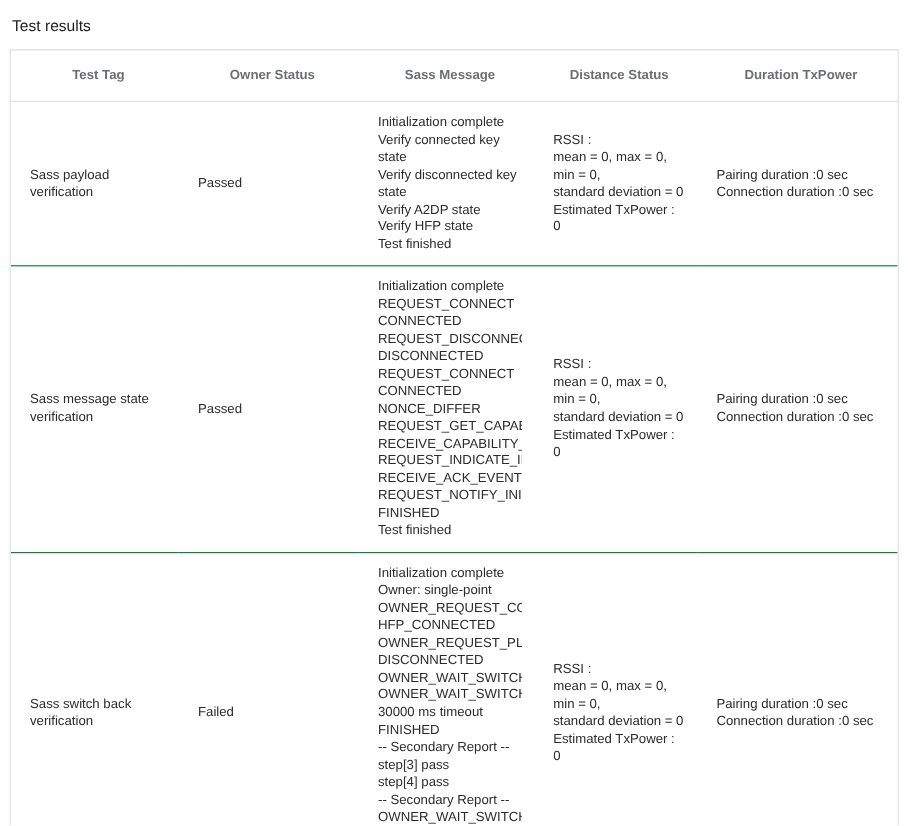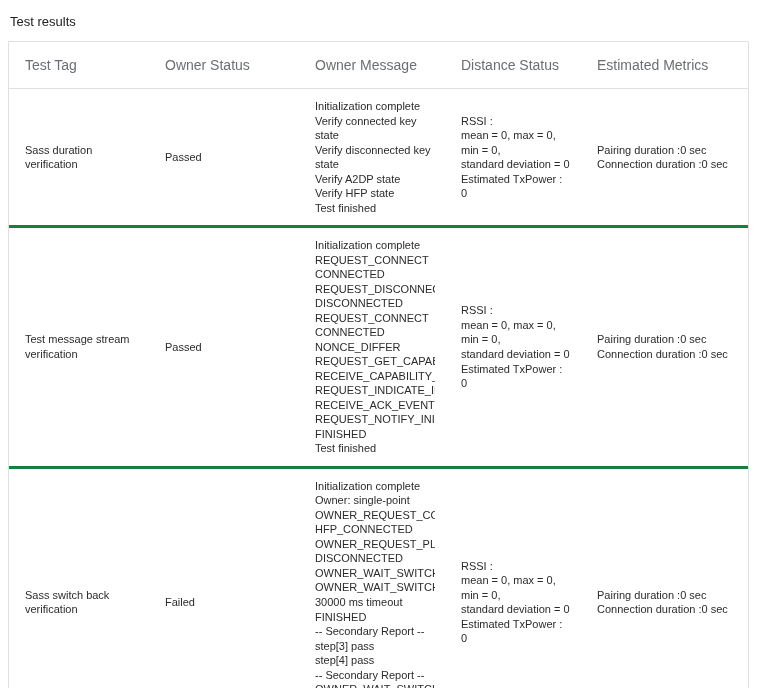"Test Tag" table.results th { font-size: 14px -> 11px; font-weight: 400 -> 700; text-align: left -> center }
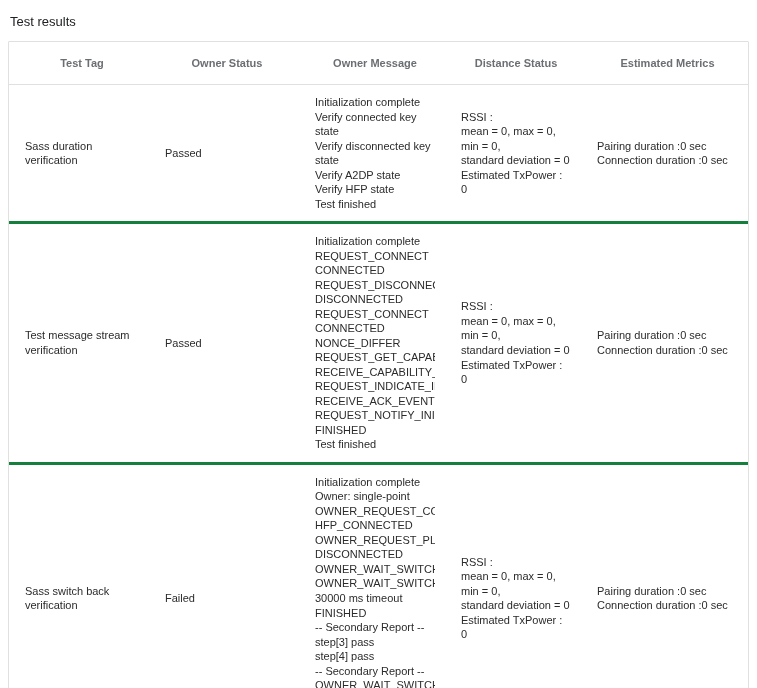"Owner Message" th { text: Owner -> Sass }
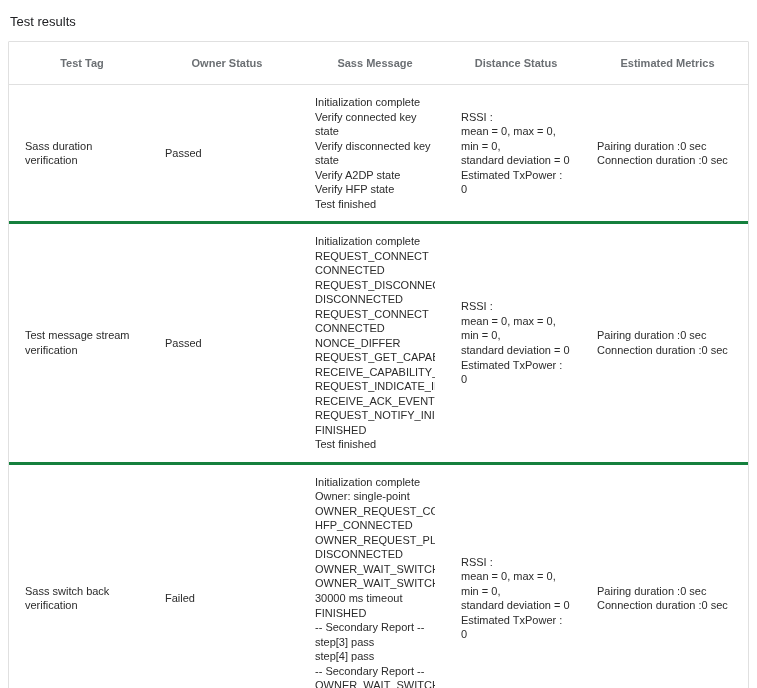"Estimated Metrics" th { text: Estimated Metrics -> Duration TxPower }
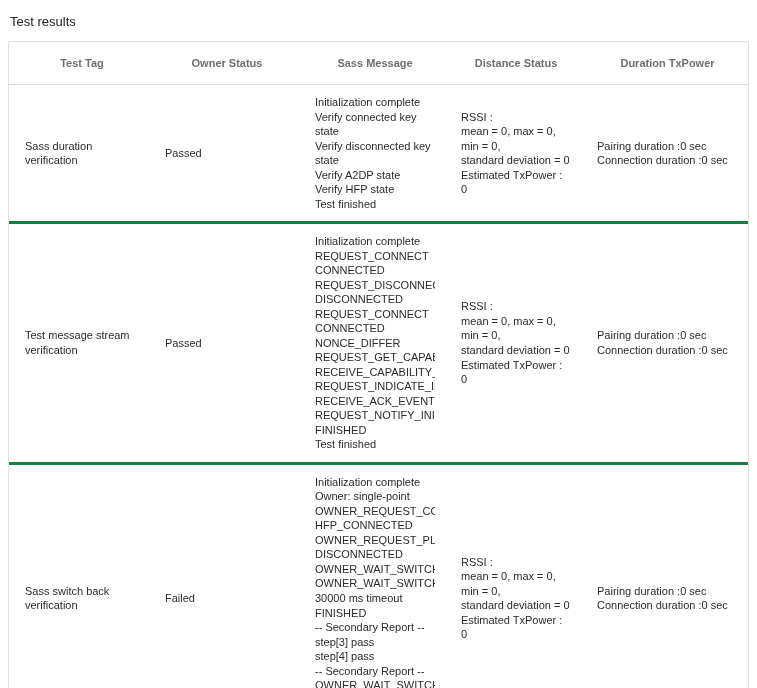"Initialization complete" table.results td { border-bottom: 3px solid #15803d -> 1px solid #15803d }
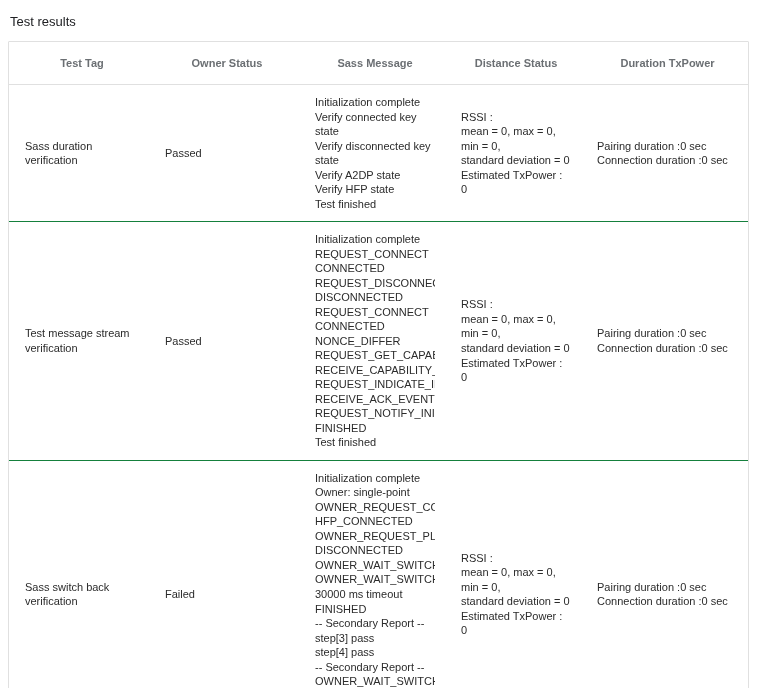"Sass duration verification" td { text: duration -> payload }
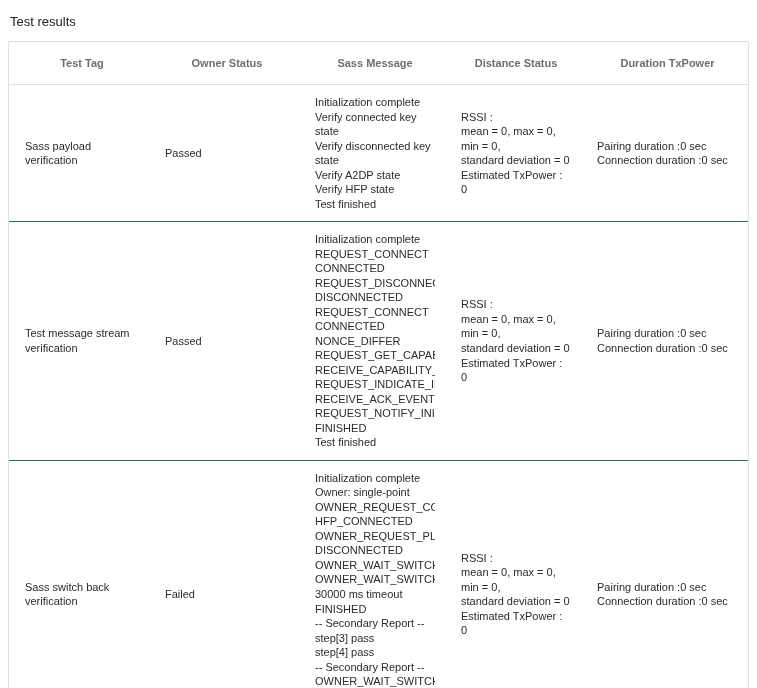"Test message stream verification" td { text: Test message stream -> Sass message state }
